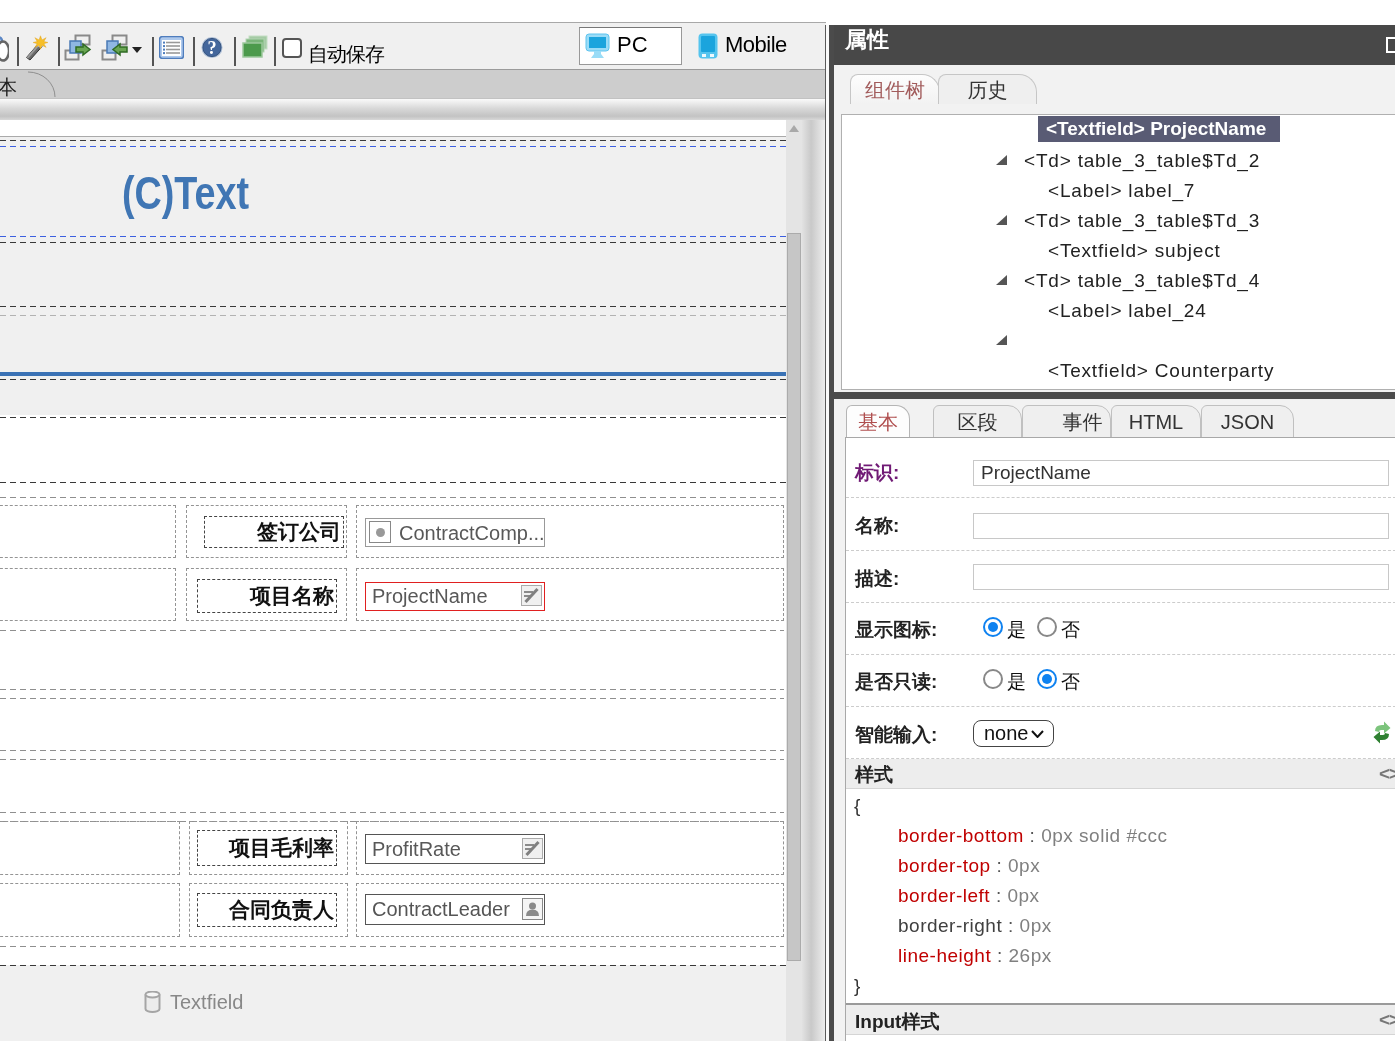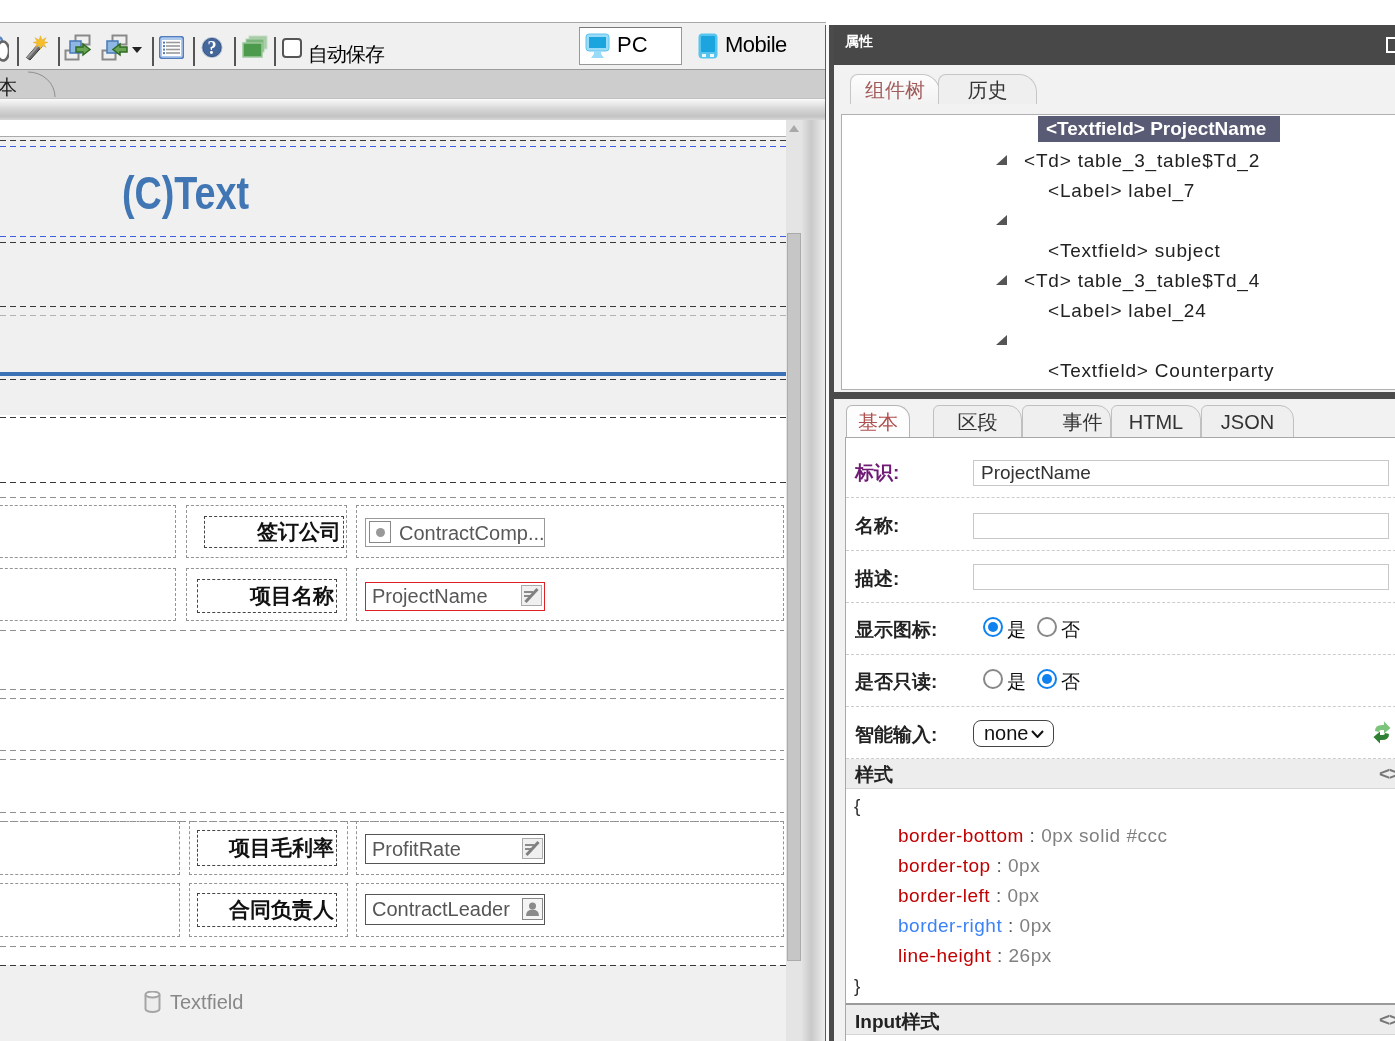"属性" div.abs { font-size: 14px -> 22px; top: 8px -> 0 }
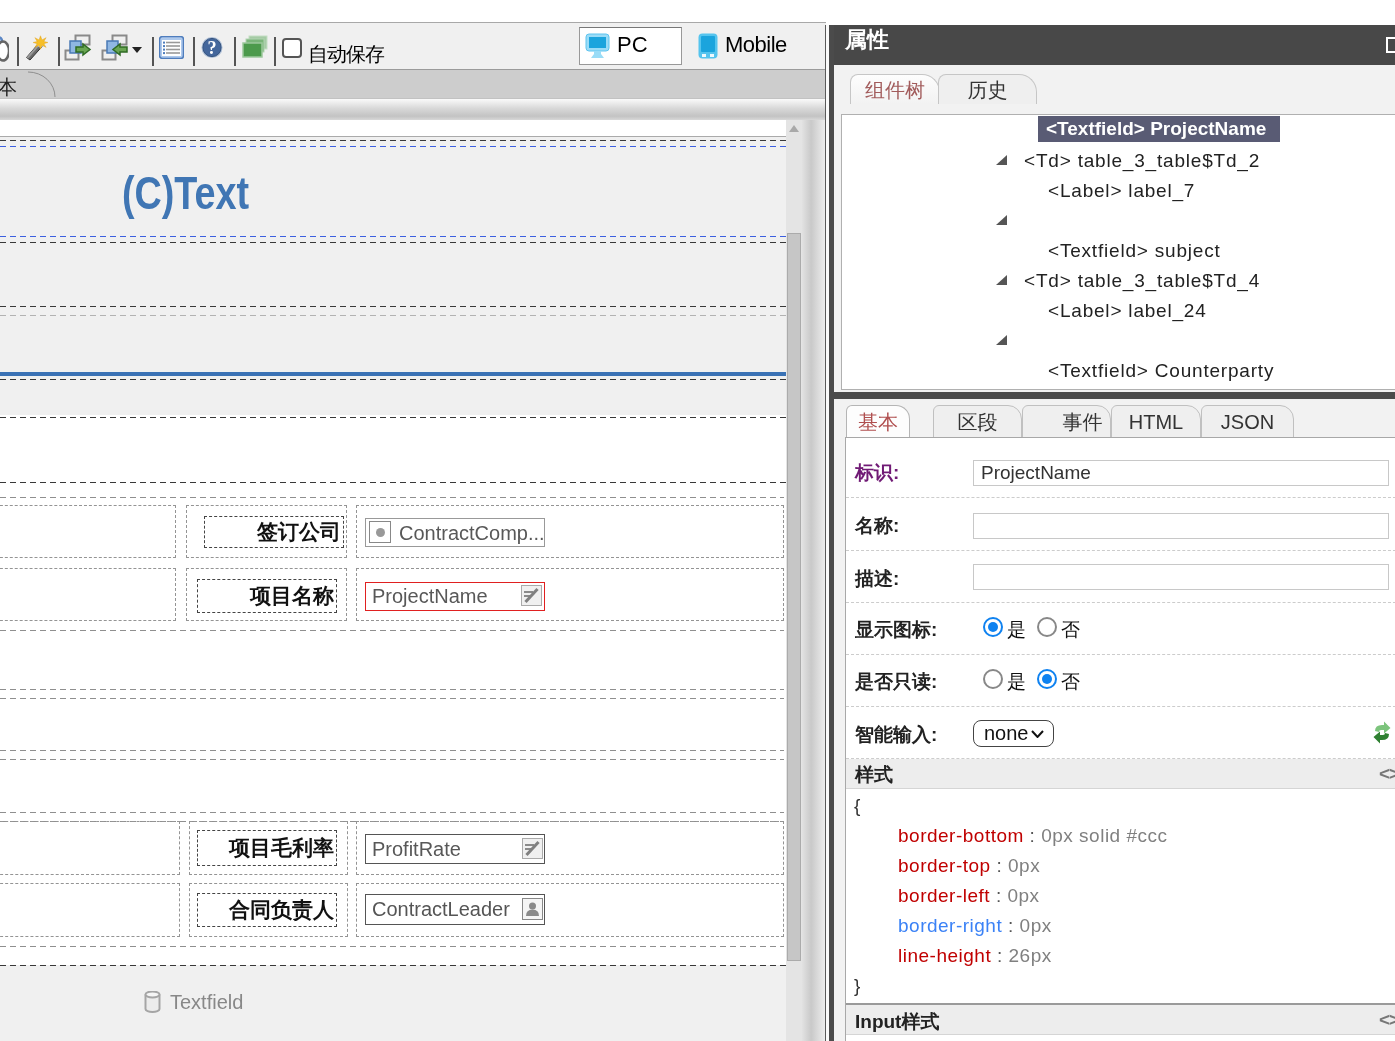"<Td> table_3_table$Td_3" div.abs { html: none -> <div>&lt;Td&gt; table_3_table$Td_3</div> }
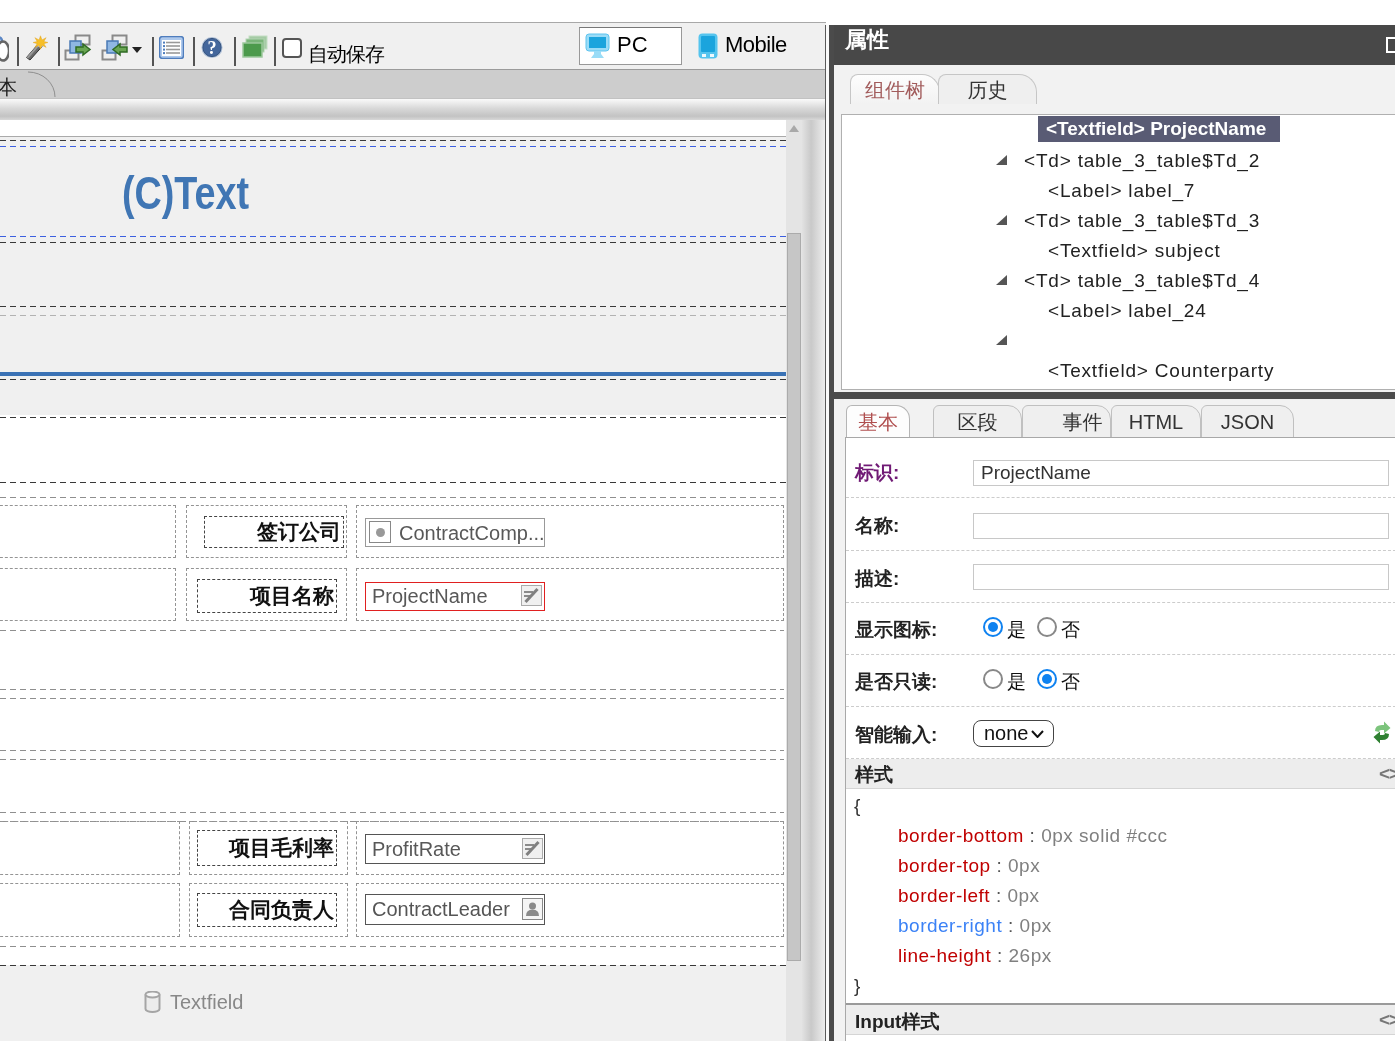"border-right" span { color: #3b82f6 -> #404040 }
